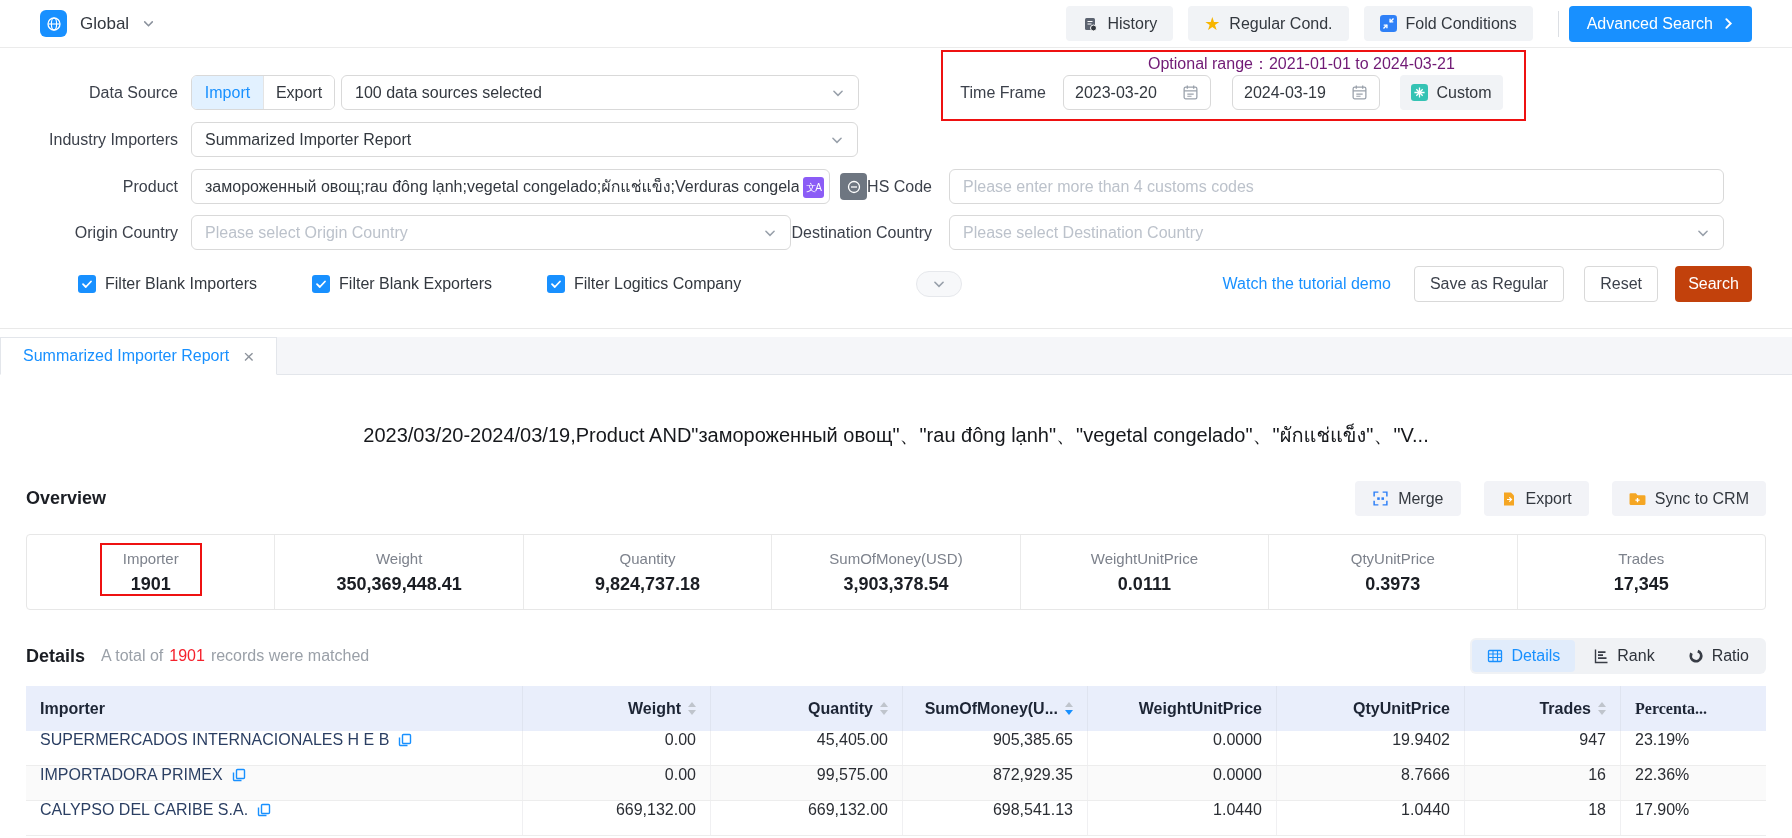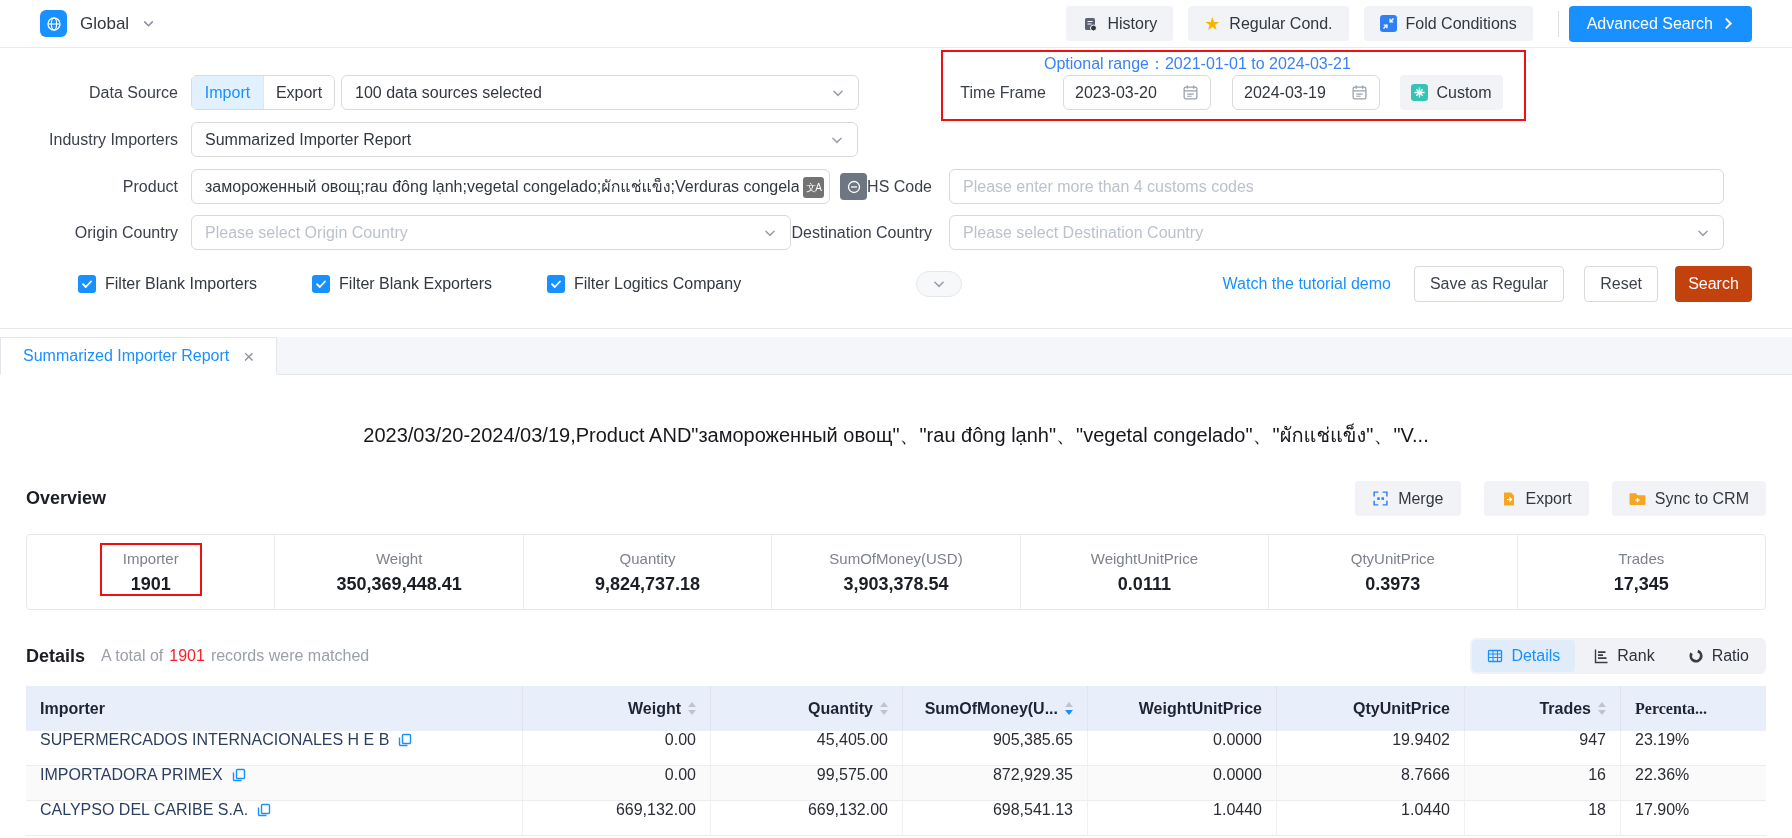"Optional range：2021-01-01 to 2024-03-21" .optional-range { color: #3b82f6 -> #701a75; left: 1044px -> 1148px }
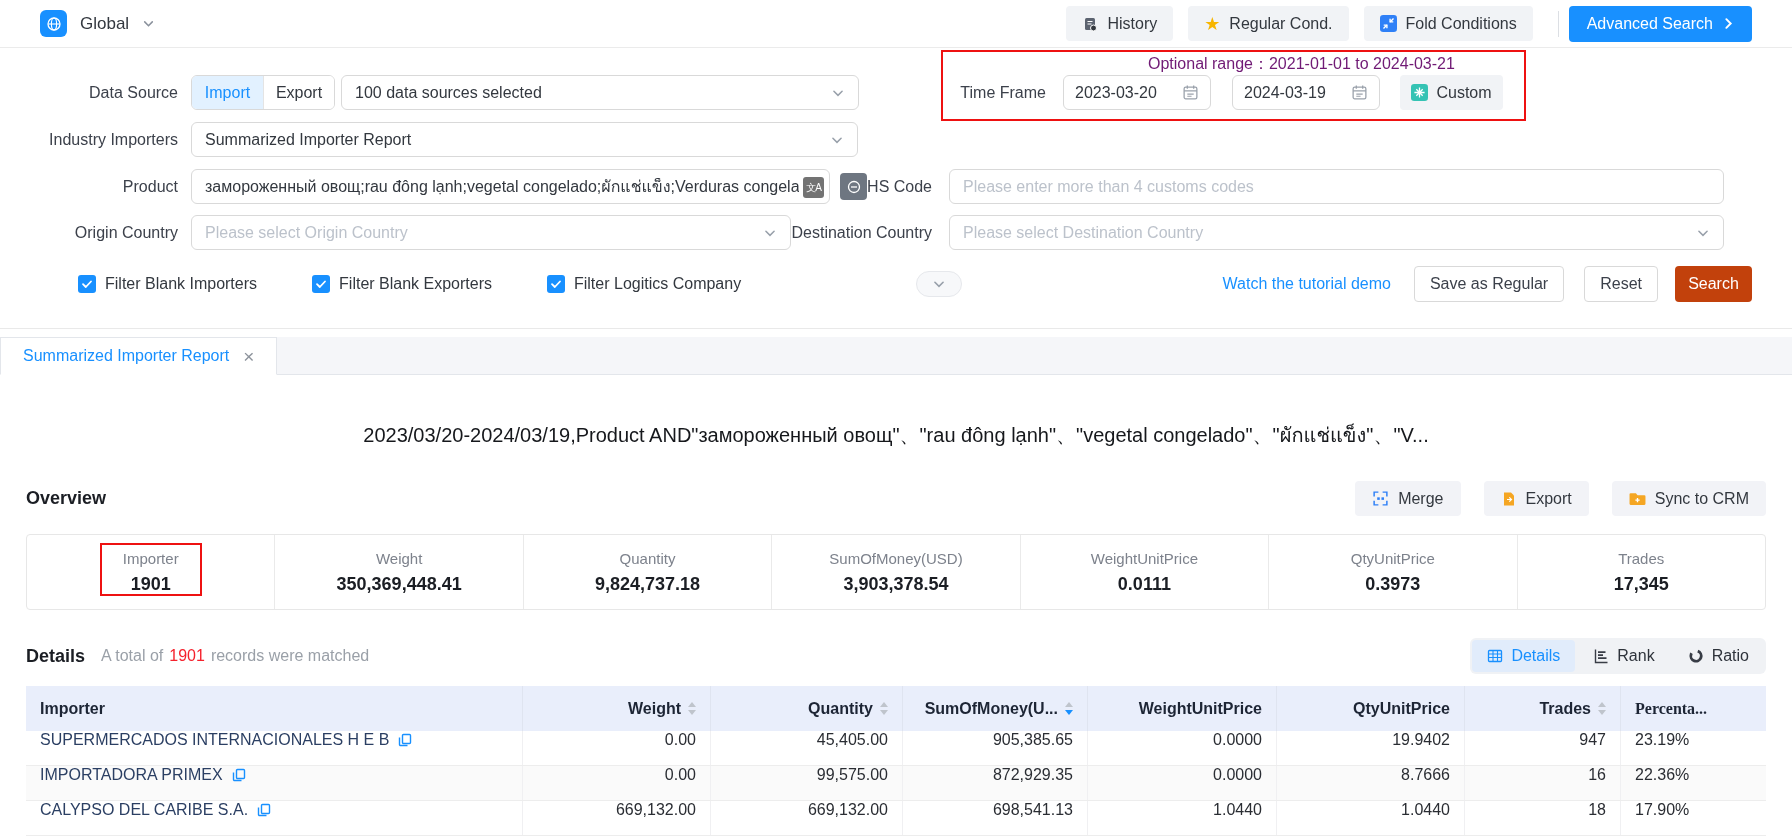"文A" .translate-badge { background: #737373 -> #8b5cf6 }
